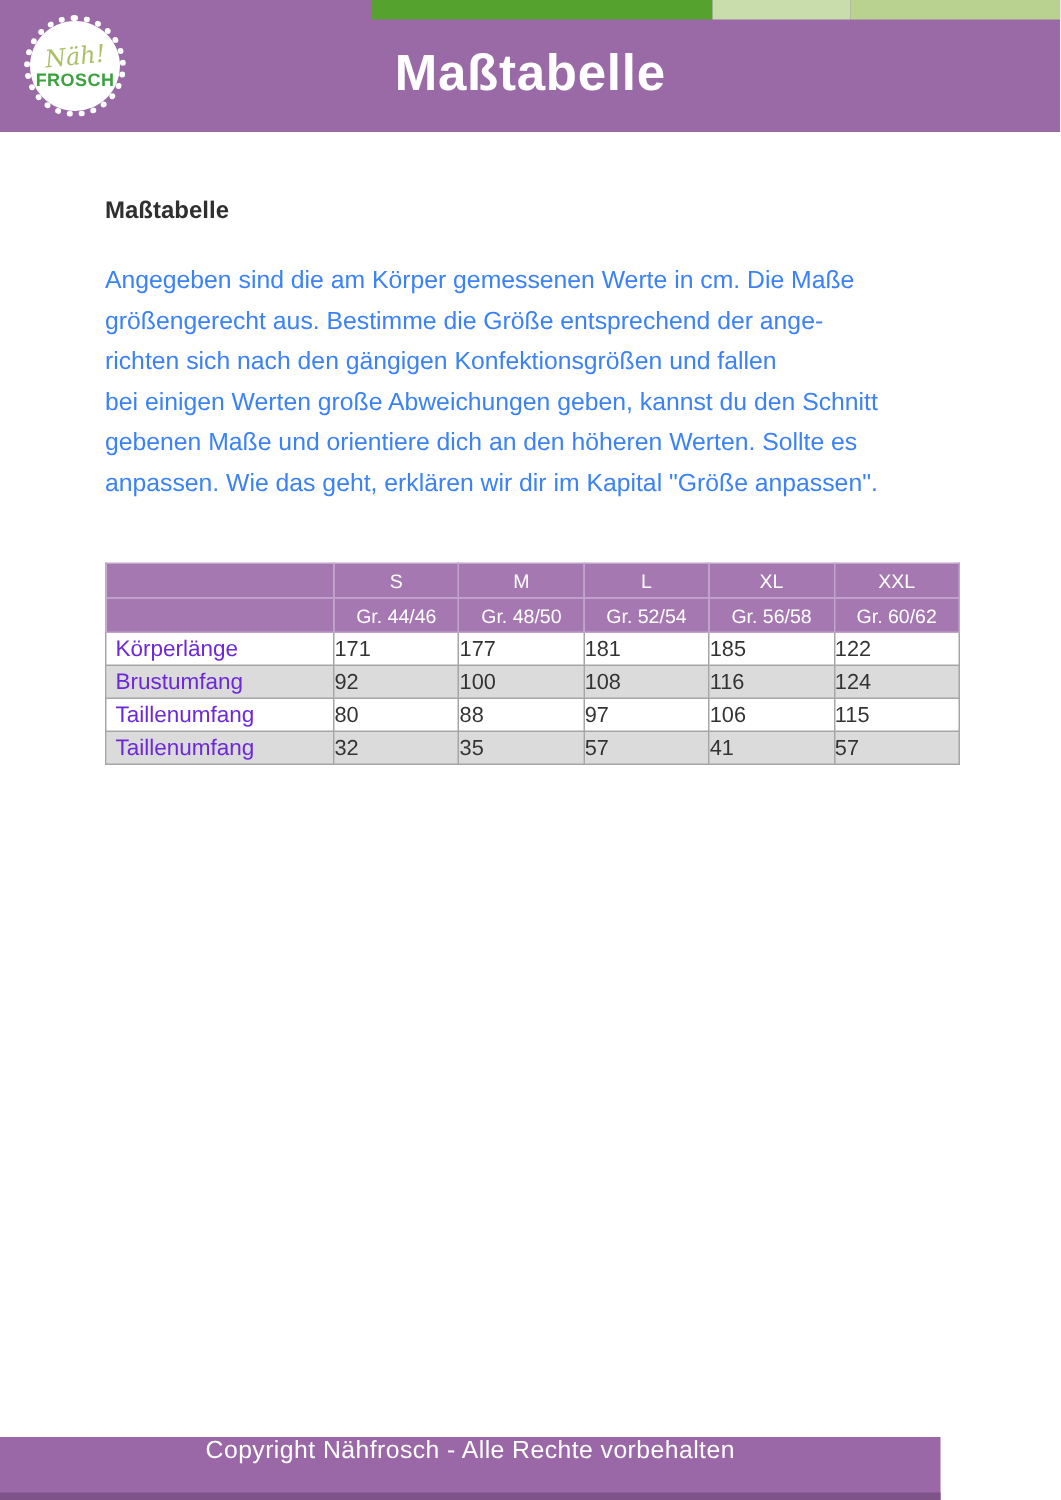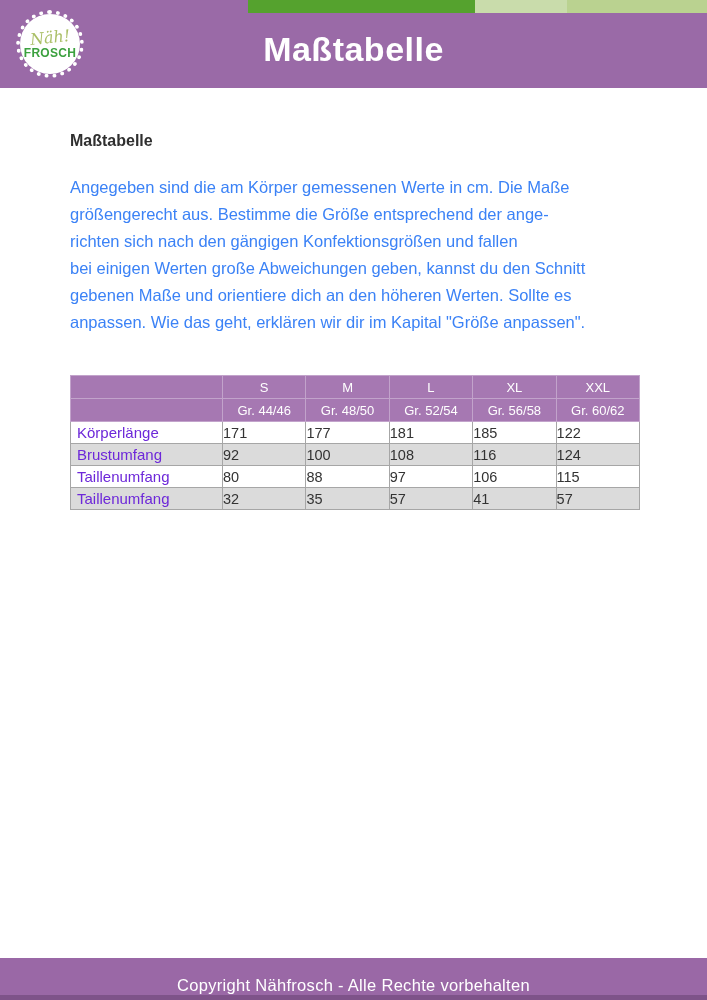"Copyright Nähfrosch - Alle Rechte" .footer { align-items: flex-end -> flex-start; width: 707px -> 627px }
